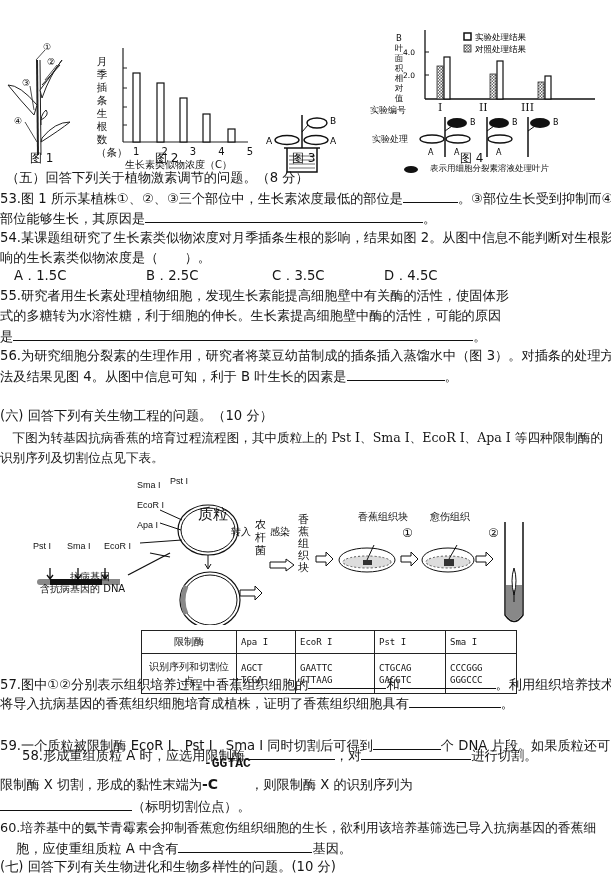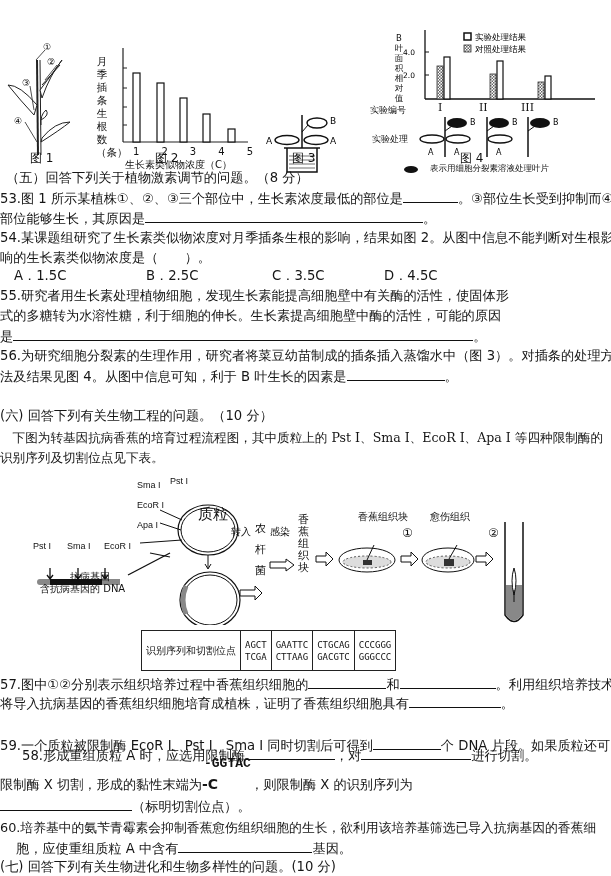"农杆菌" div.abs { line-height: 21px -> 13px }
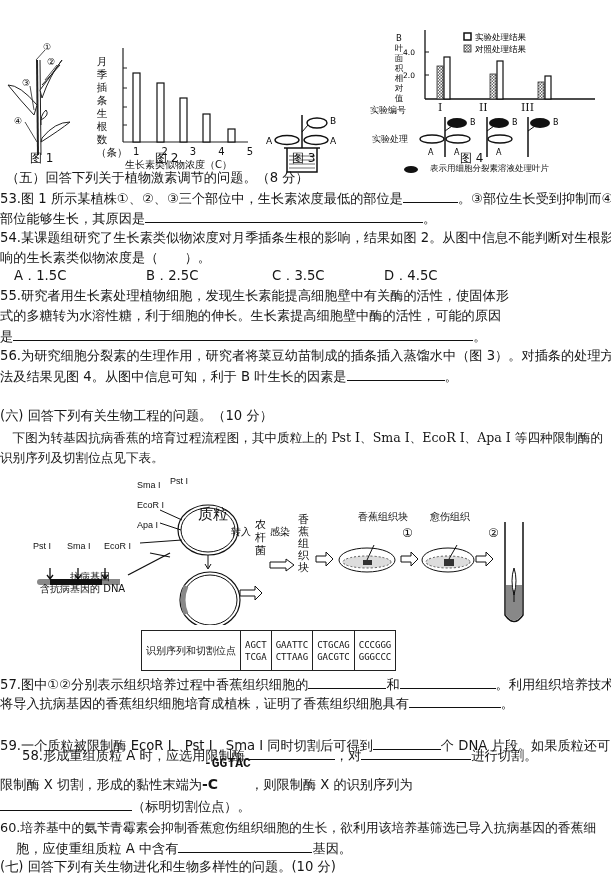"限制酶" tr { html: none -> <tr> <td>限制酶</td> <td>Apa I</td> <td>EcoR I</td> <td>Pst I</td> <td>Sma I</td> </tr> }
